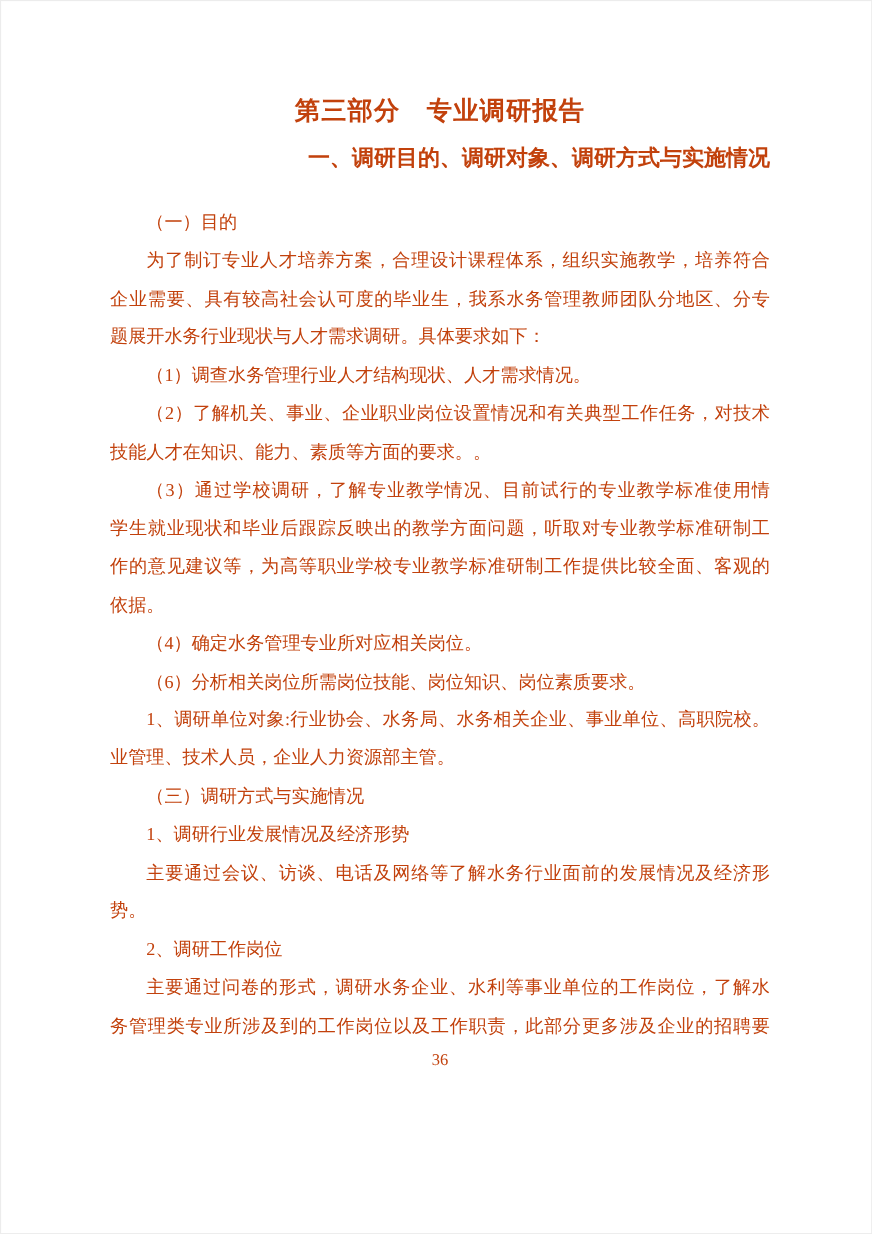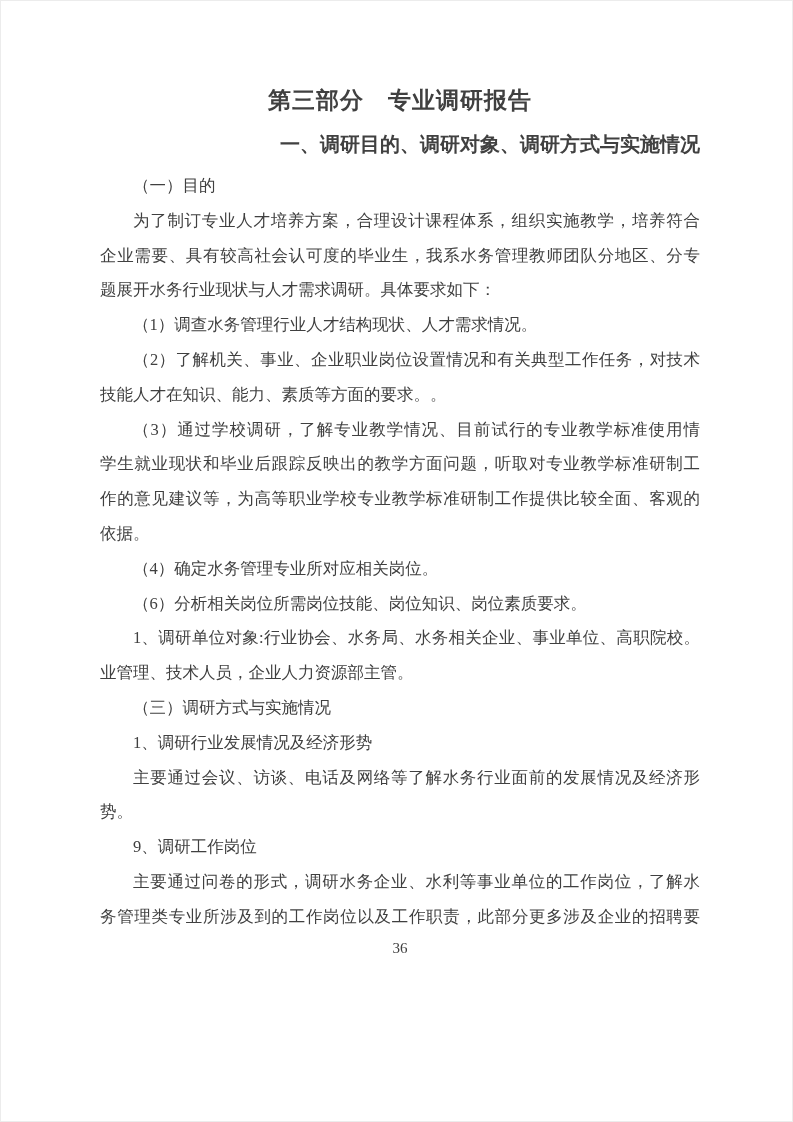"第三部分 专业调研报告" .page { color: #404040 -> #c2410c }
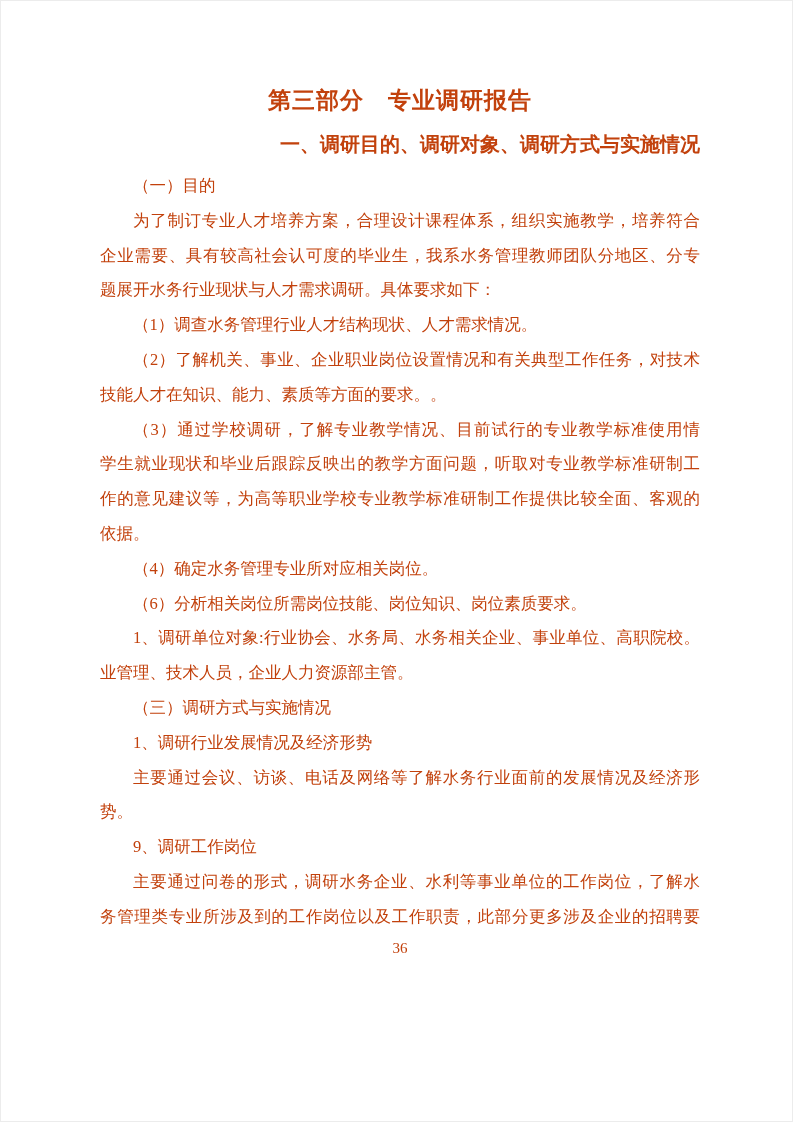"（一）目的" .doc-body { margin-top: 10px -> 26px }
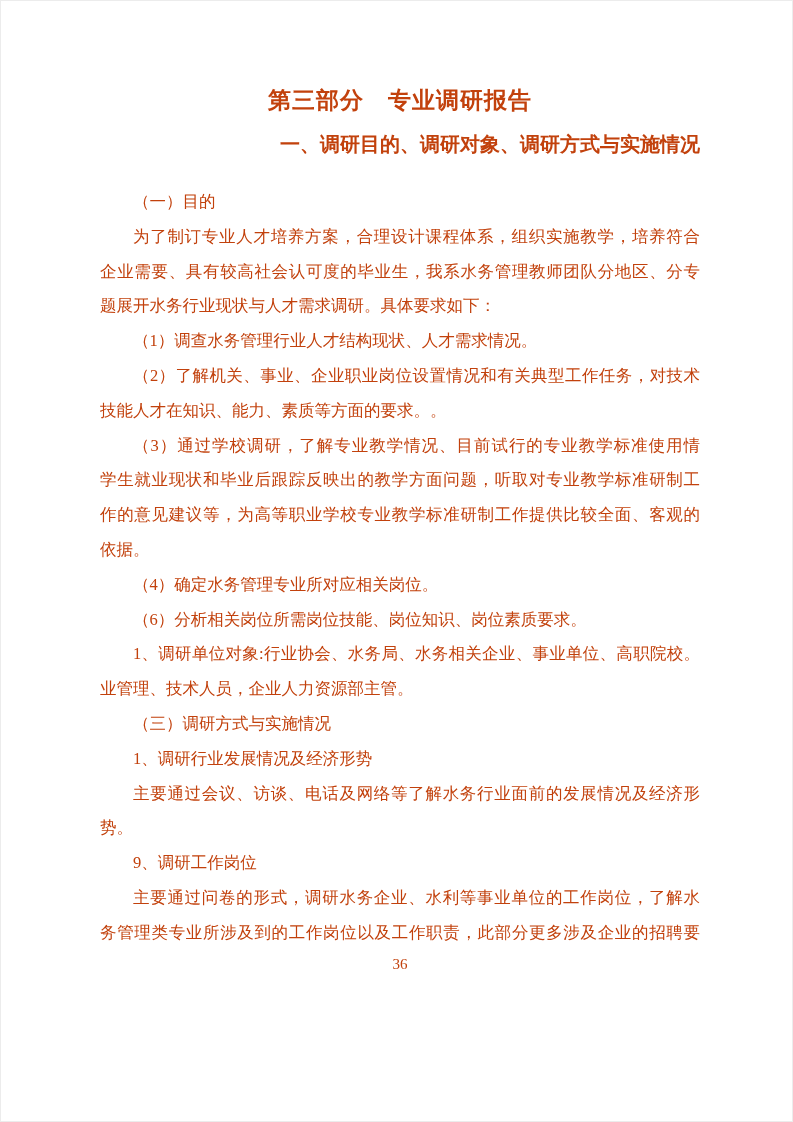"9、调研工作岗位" div.line { text: 9 -> 2 }
